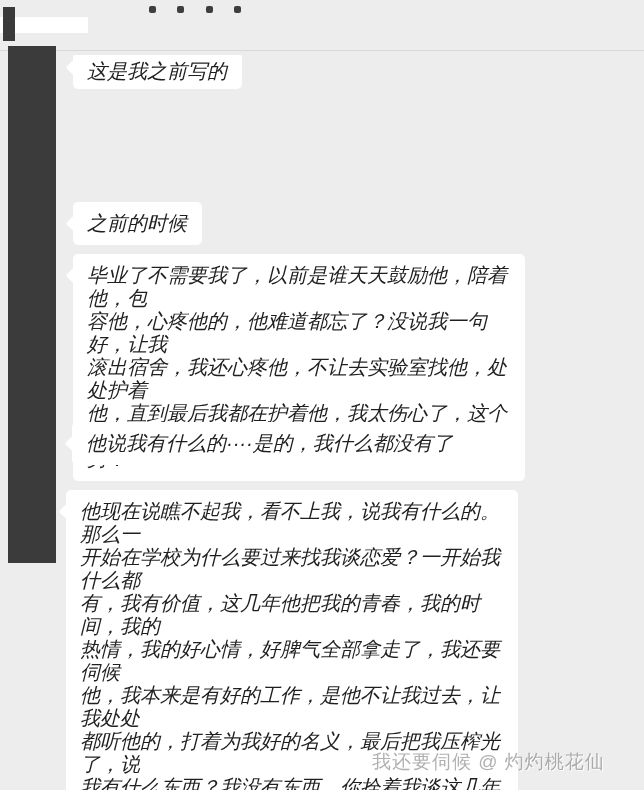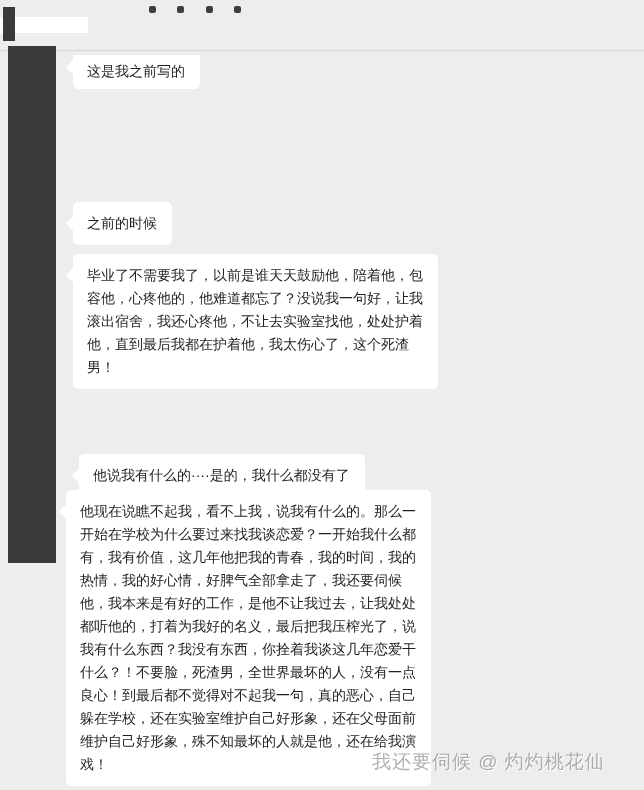"这是我之前写的" .bubble { font-size: 14px -> 20px; font-style: none -> italic }
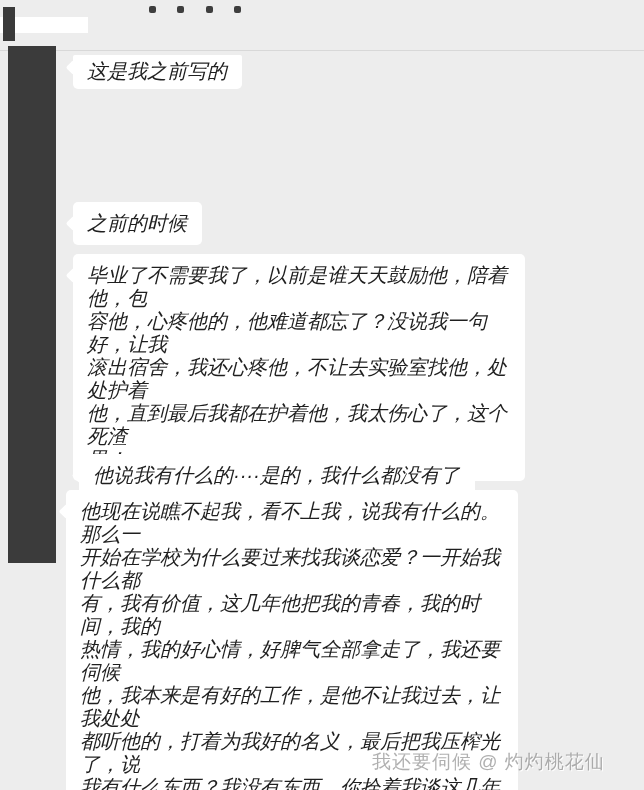"他说我有什么的····是的，我什么都没有了" .m4 { left: 79px -> 72px; margin-top: 32px -> none }
